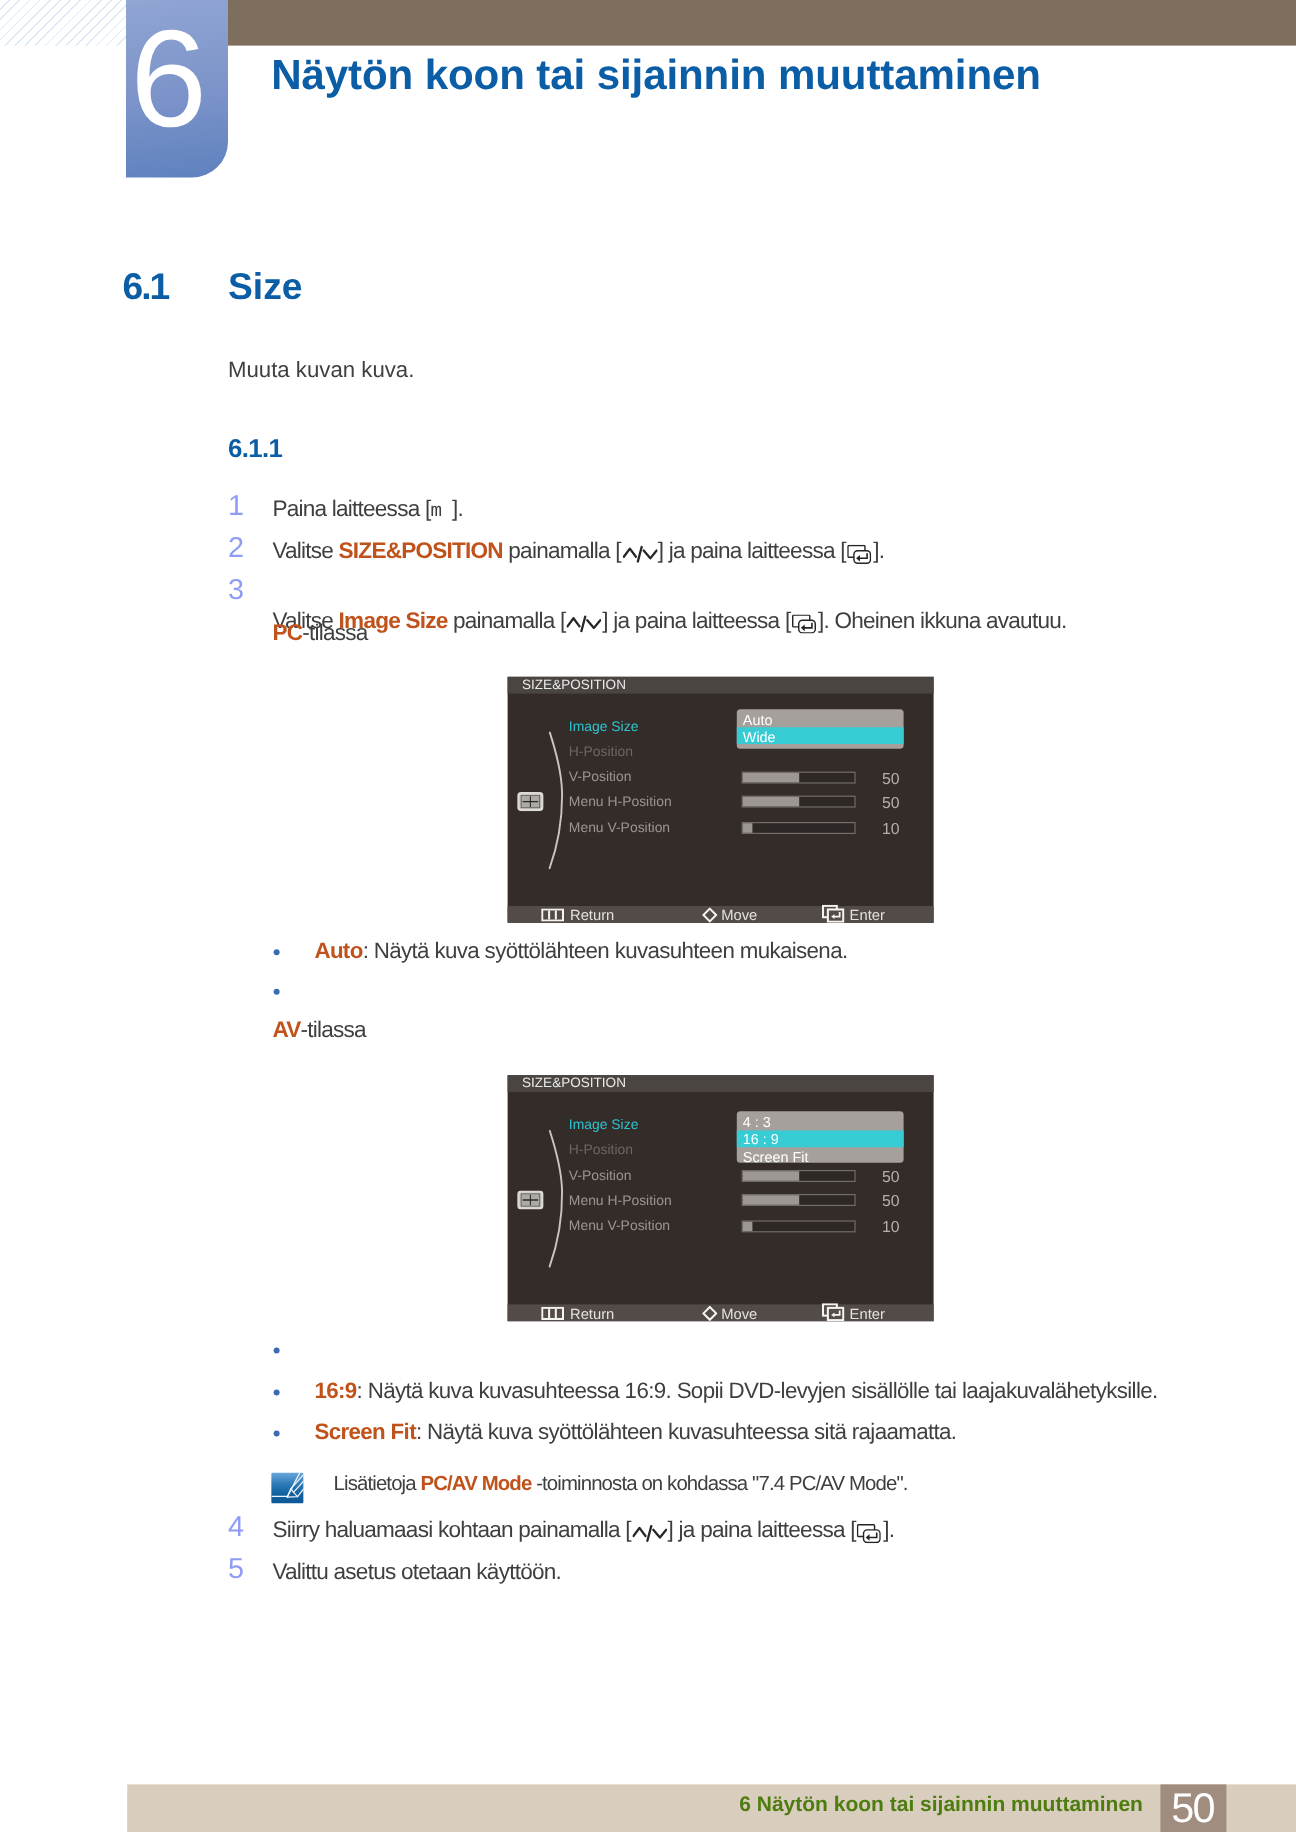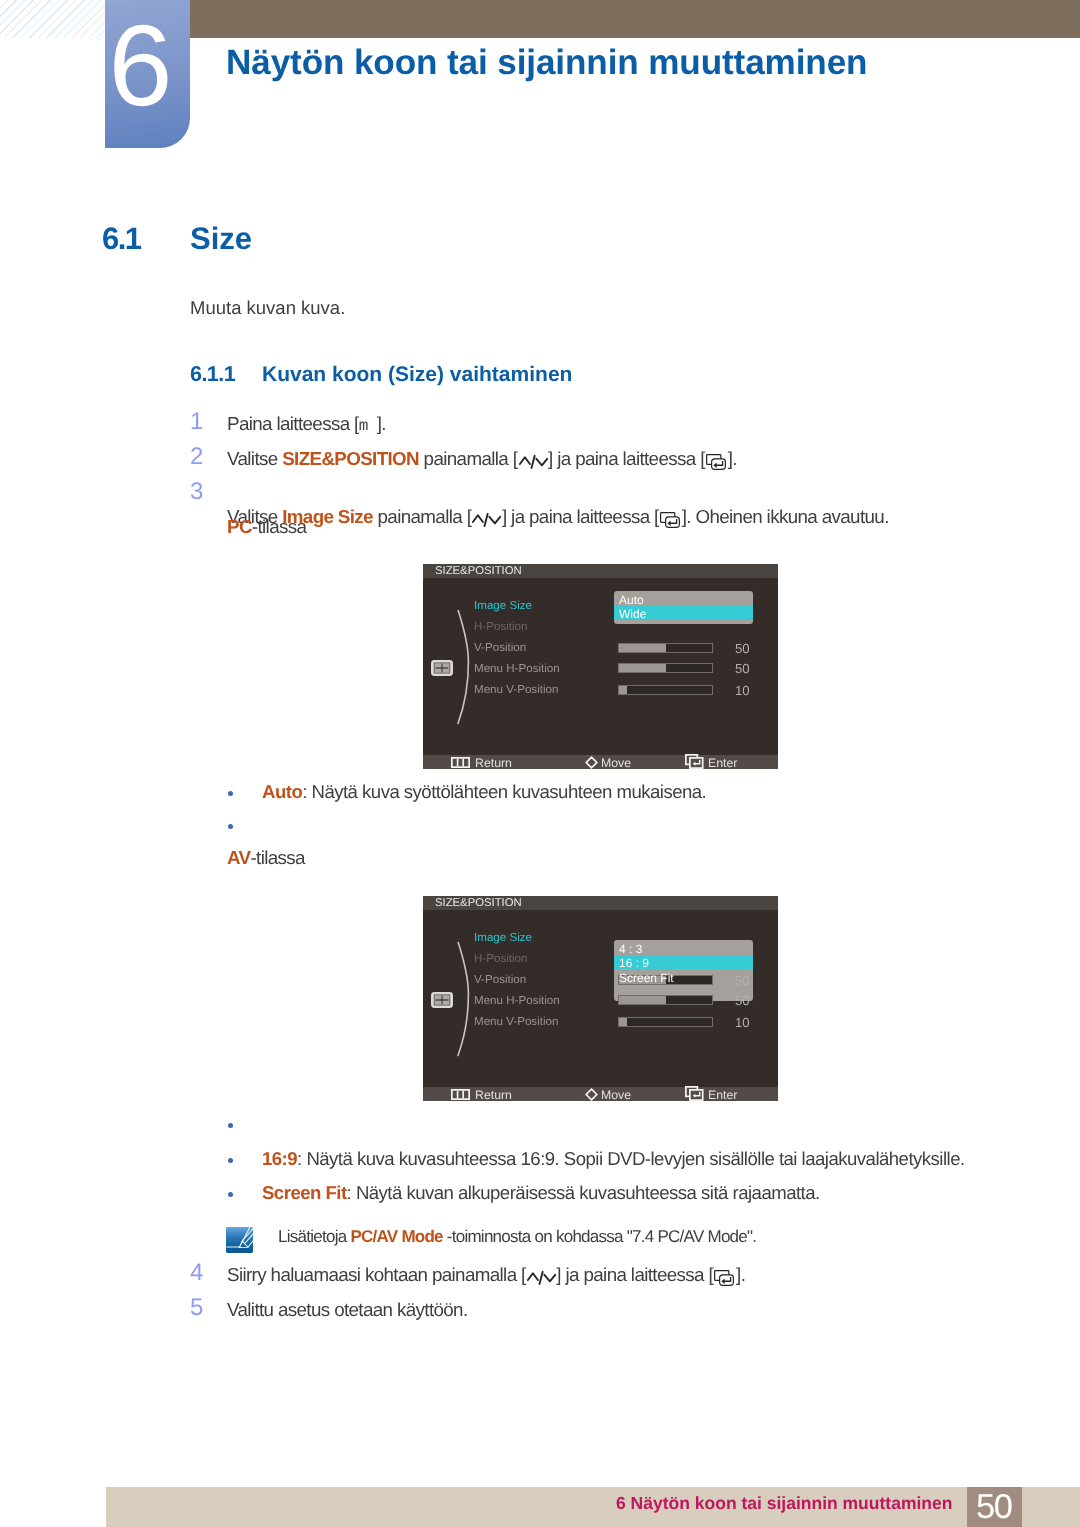"Kuvan koon (Size) vaihtaminen" div.h2txt { html: <div>Kuvan koon (Size) vaihtaminen</div> -> none }
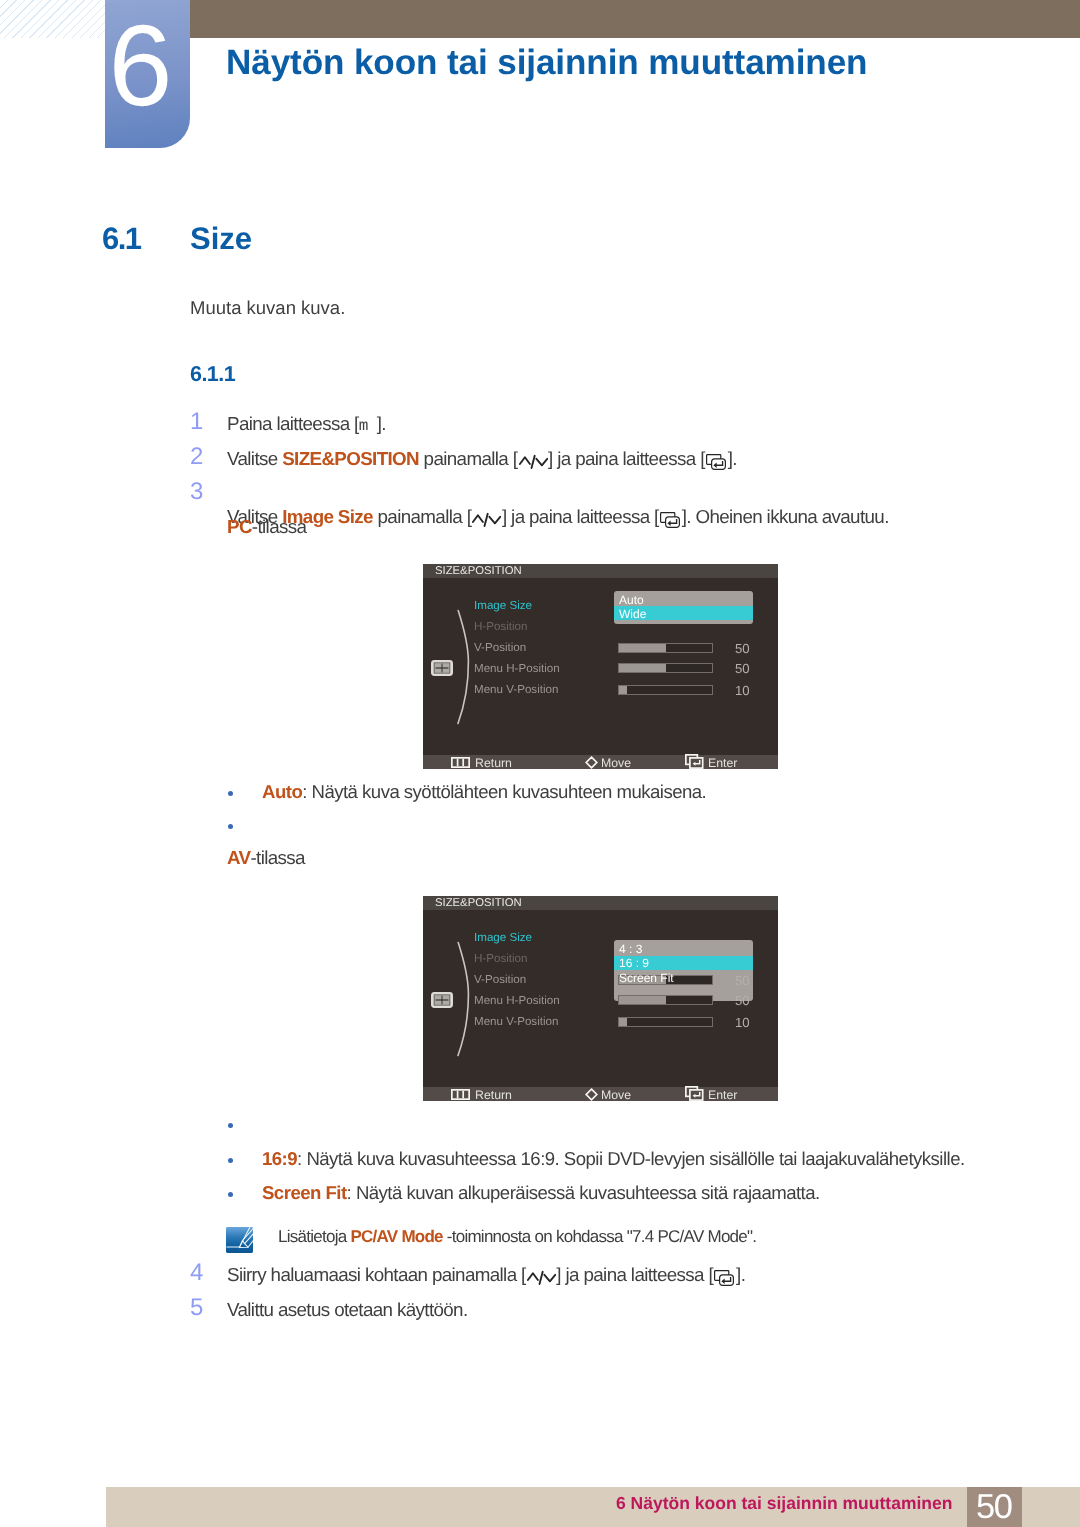"4 : 3" div.opts { height: 61px -> 43px; top: 44px -> 30px }
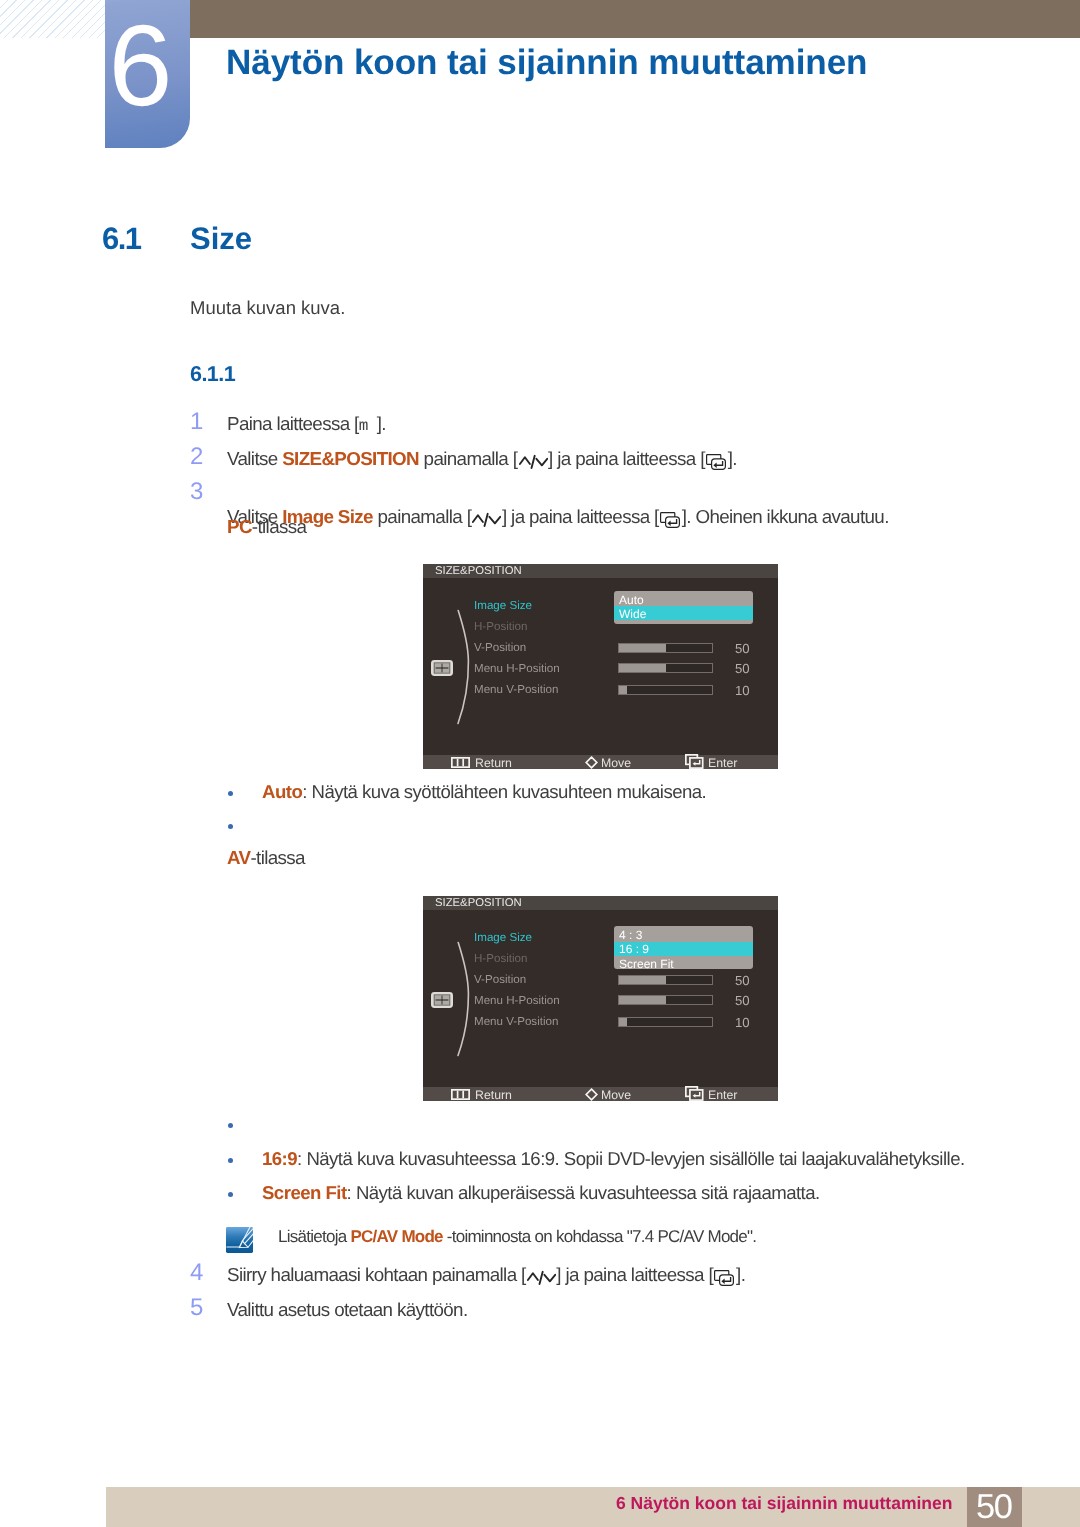": Näytä kuvan alkuperäisessä" span { text: kuvan alkuperäisessä -> kuva syöttölähteen }
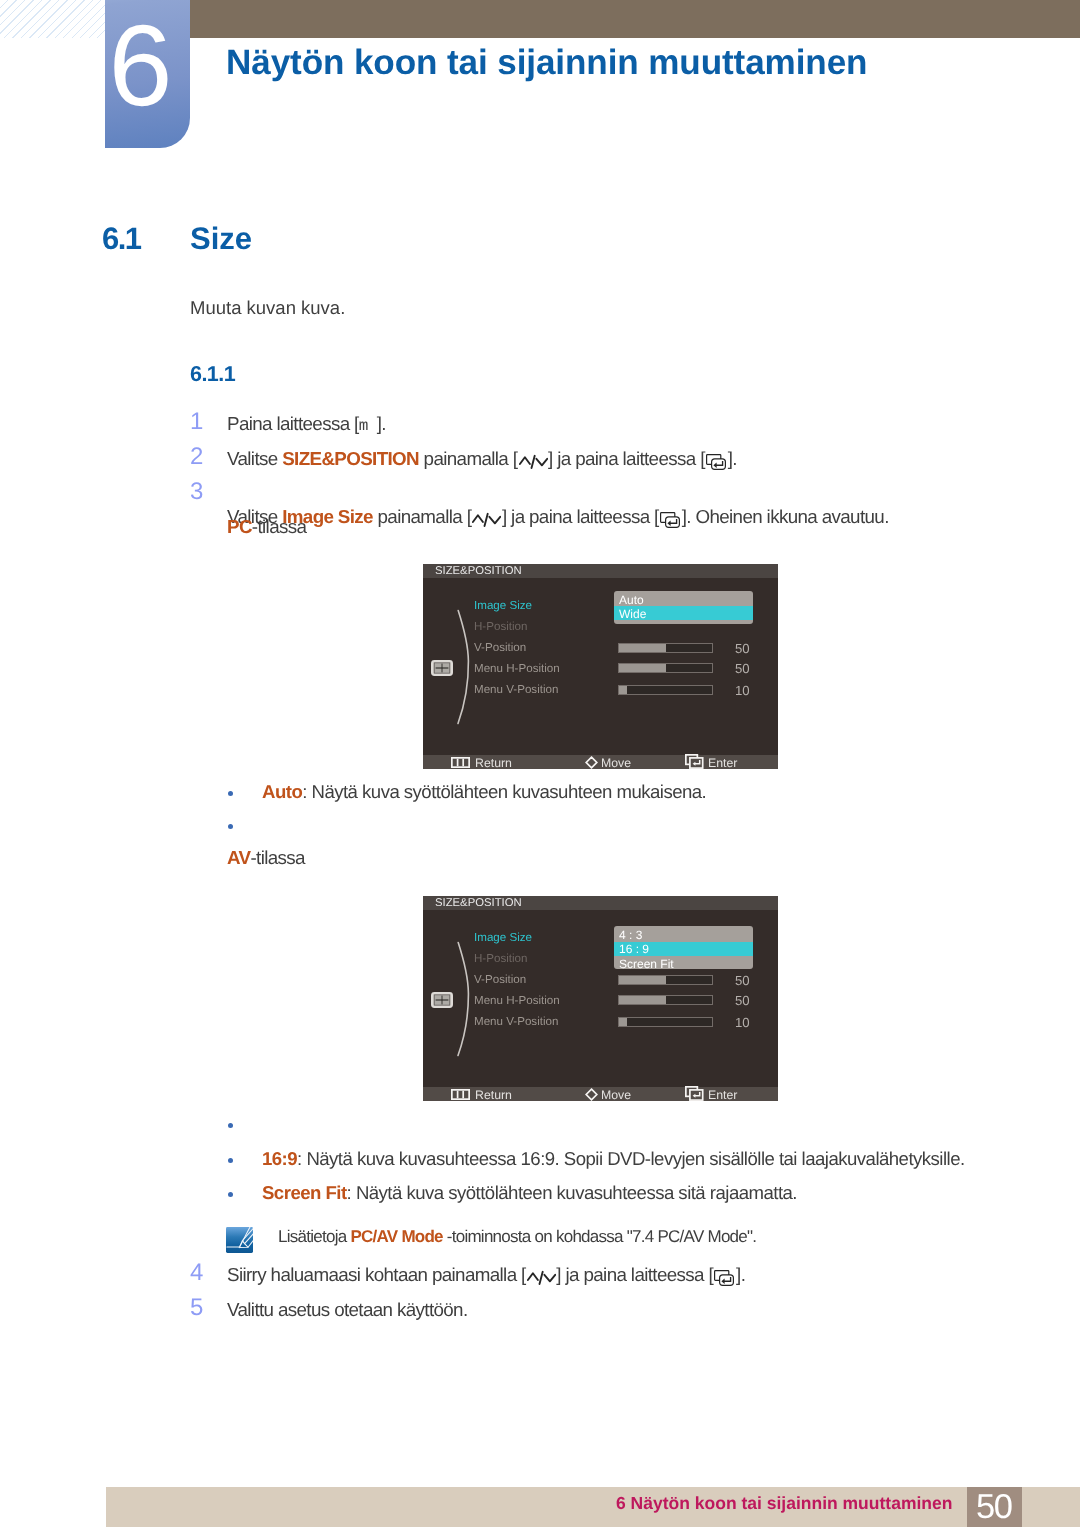"6 Näytön koon tai sijainnin" .ftxt { color: #be185d -> #4d7c0f }
